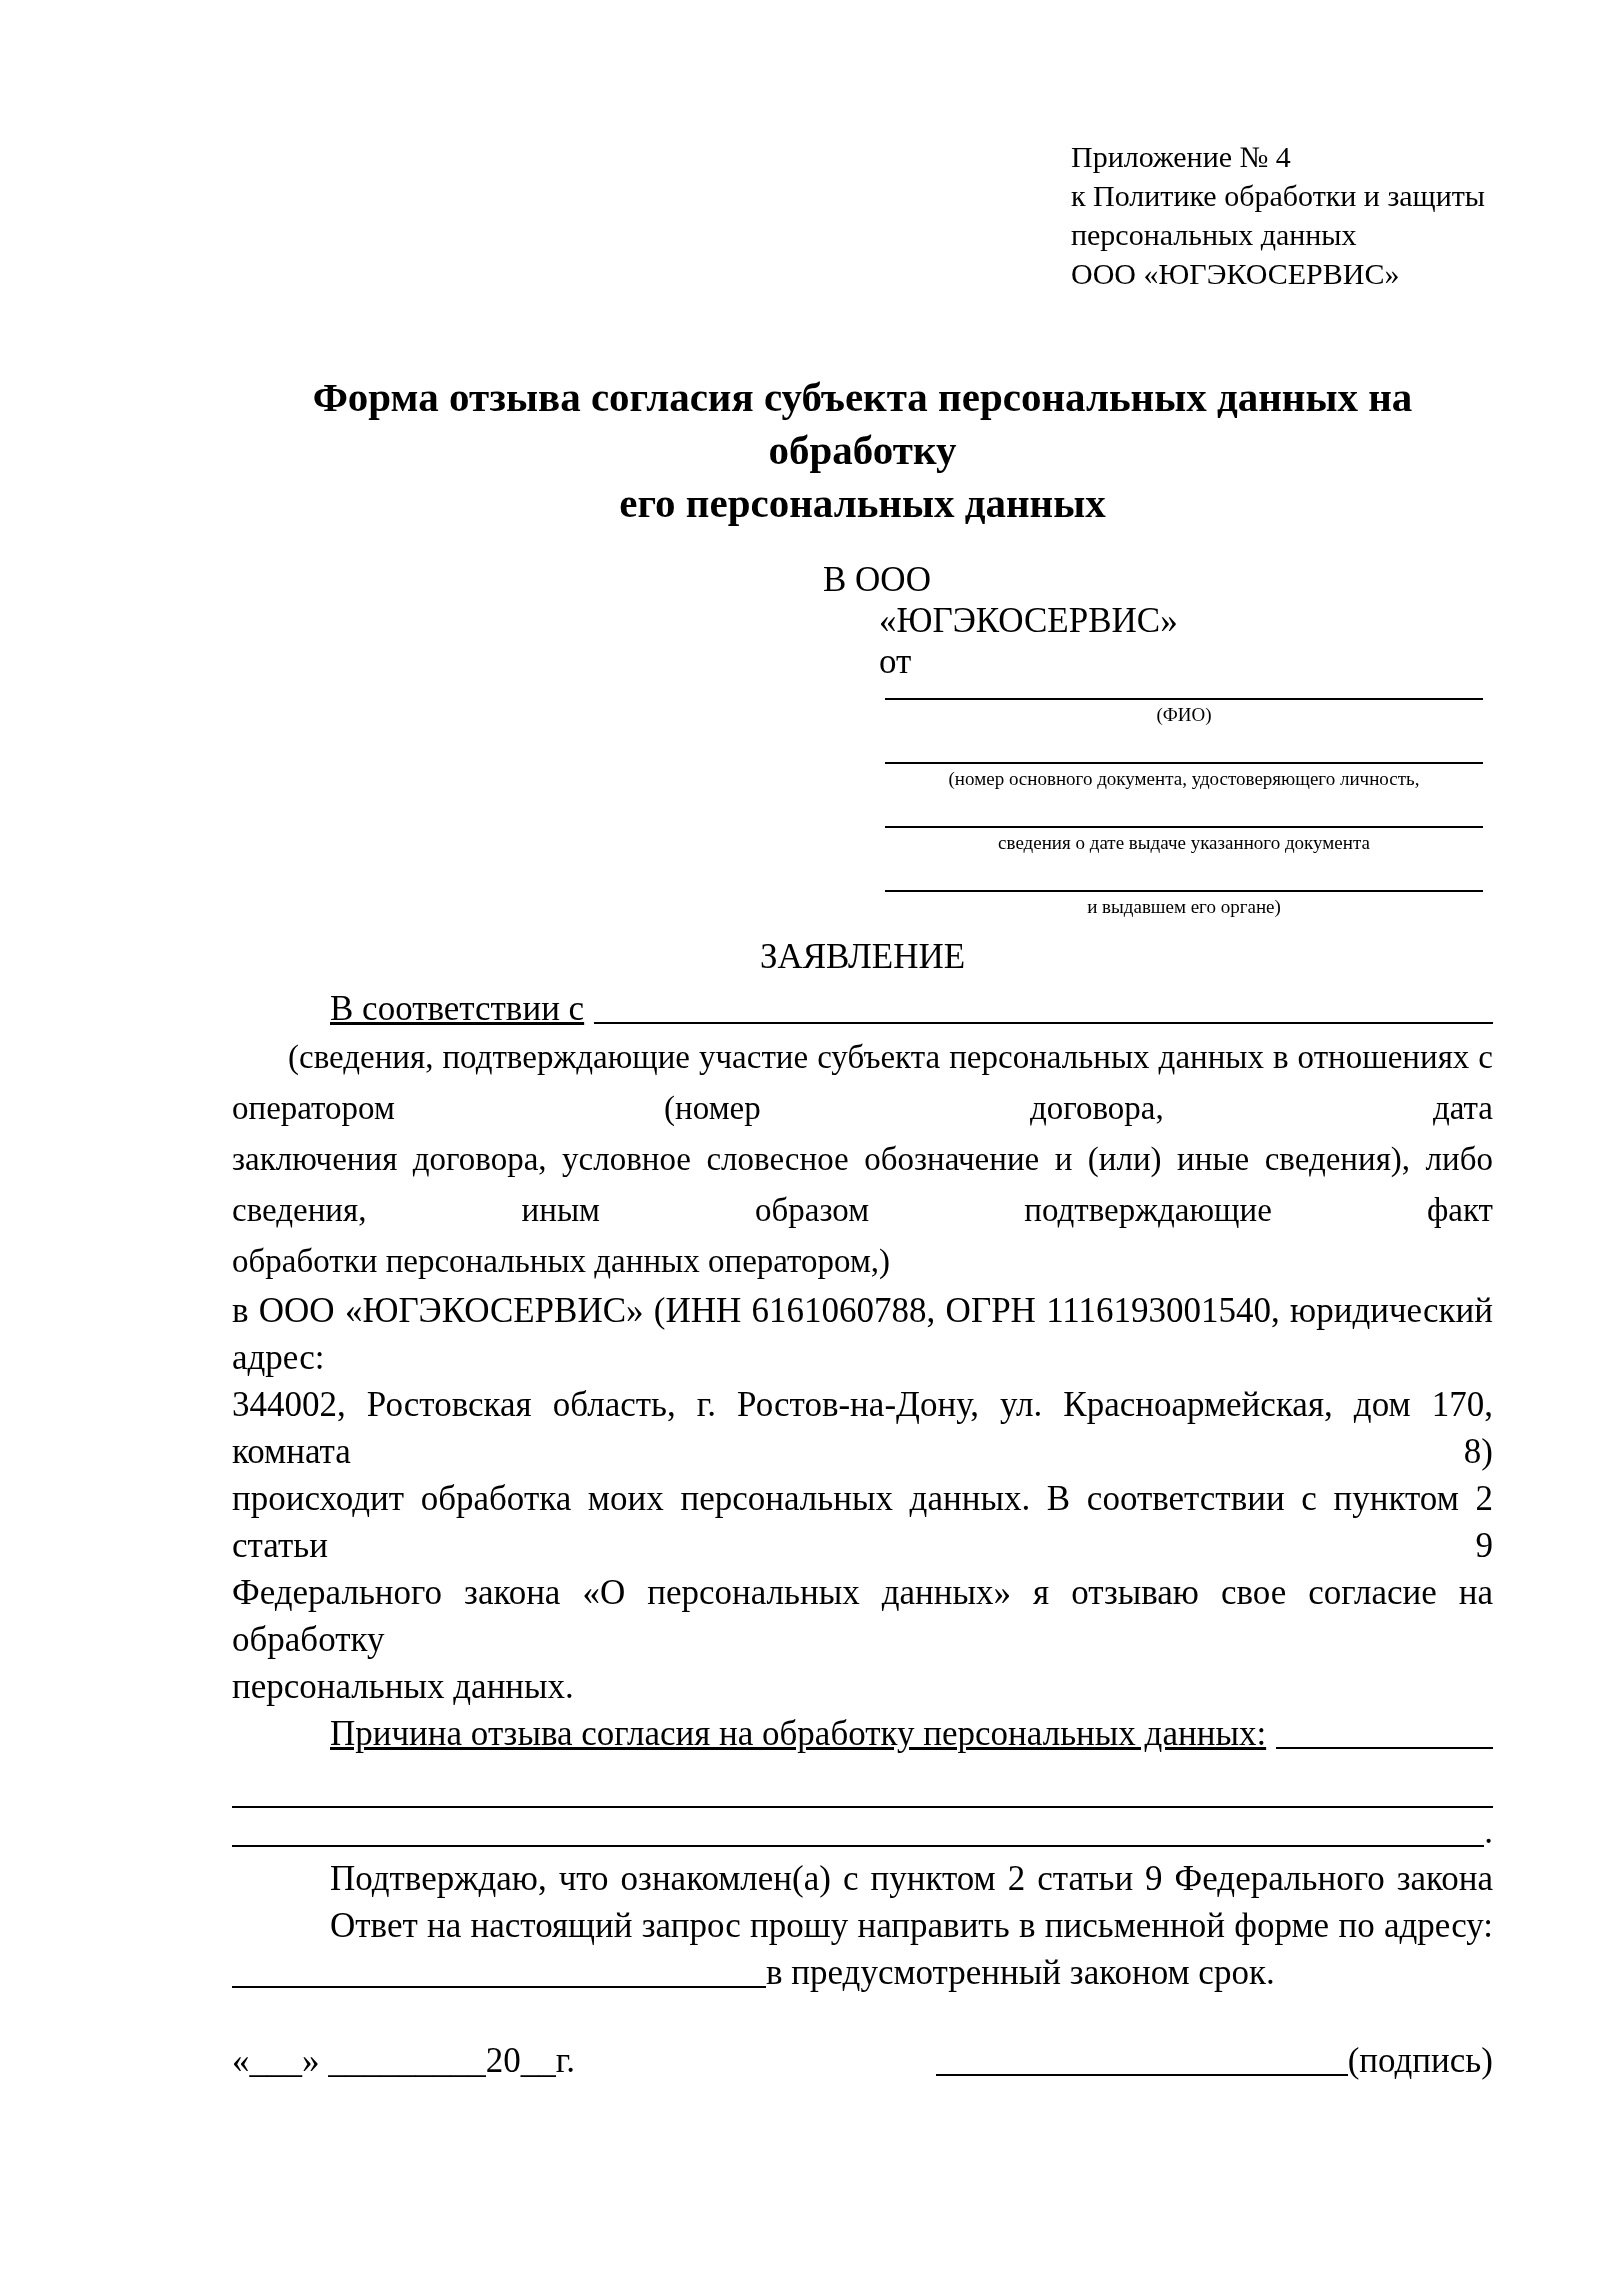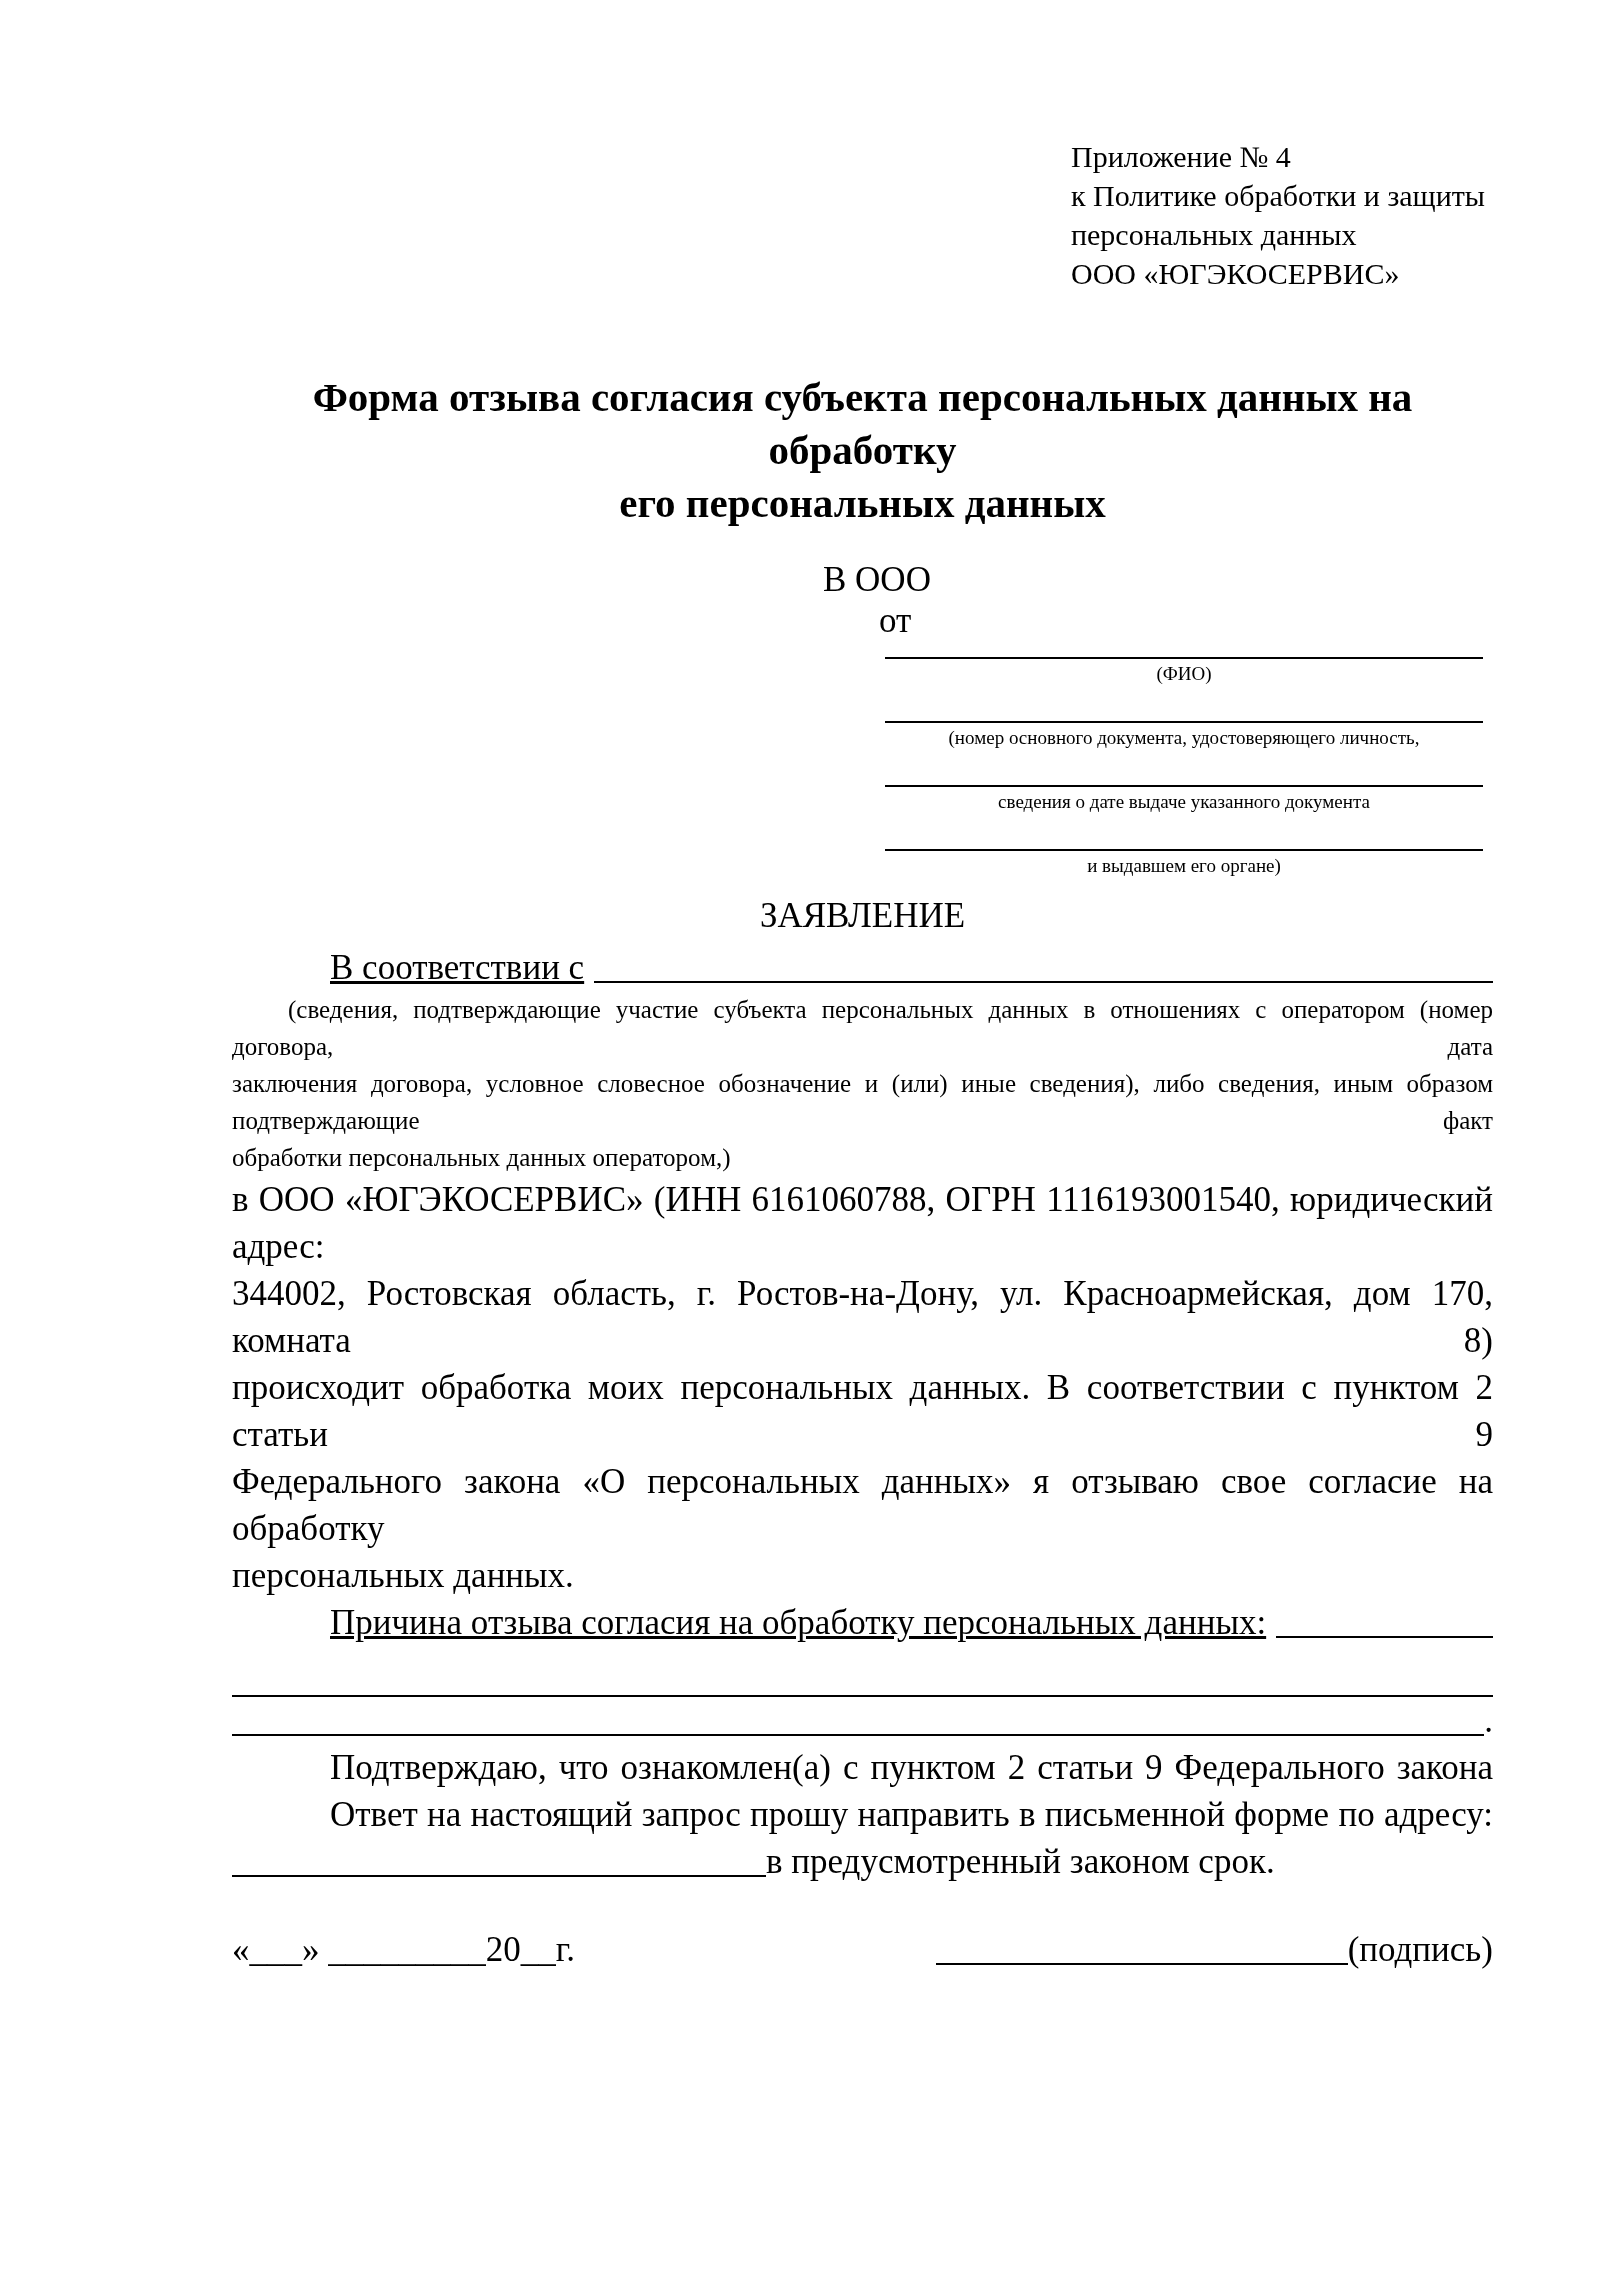"«ЮГЭКОСЕРВИС»" div.rec-ind { html: none -> <div>«ЮГЭКОСЕРВИС»</div> }
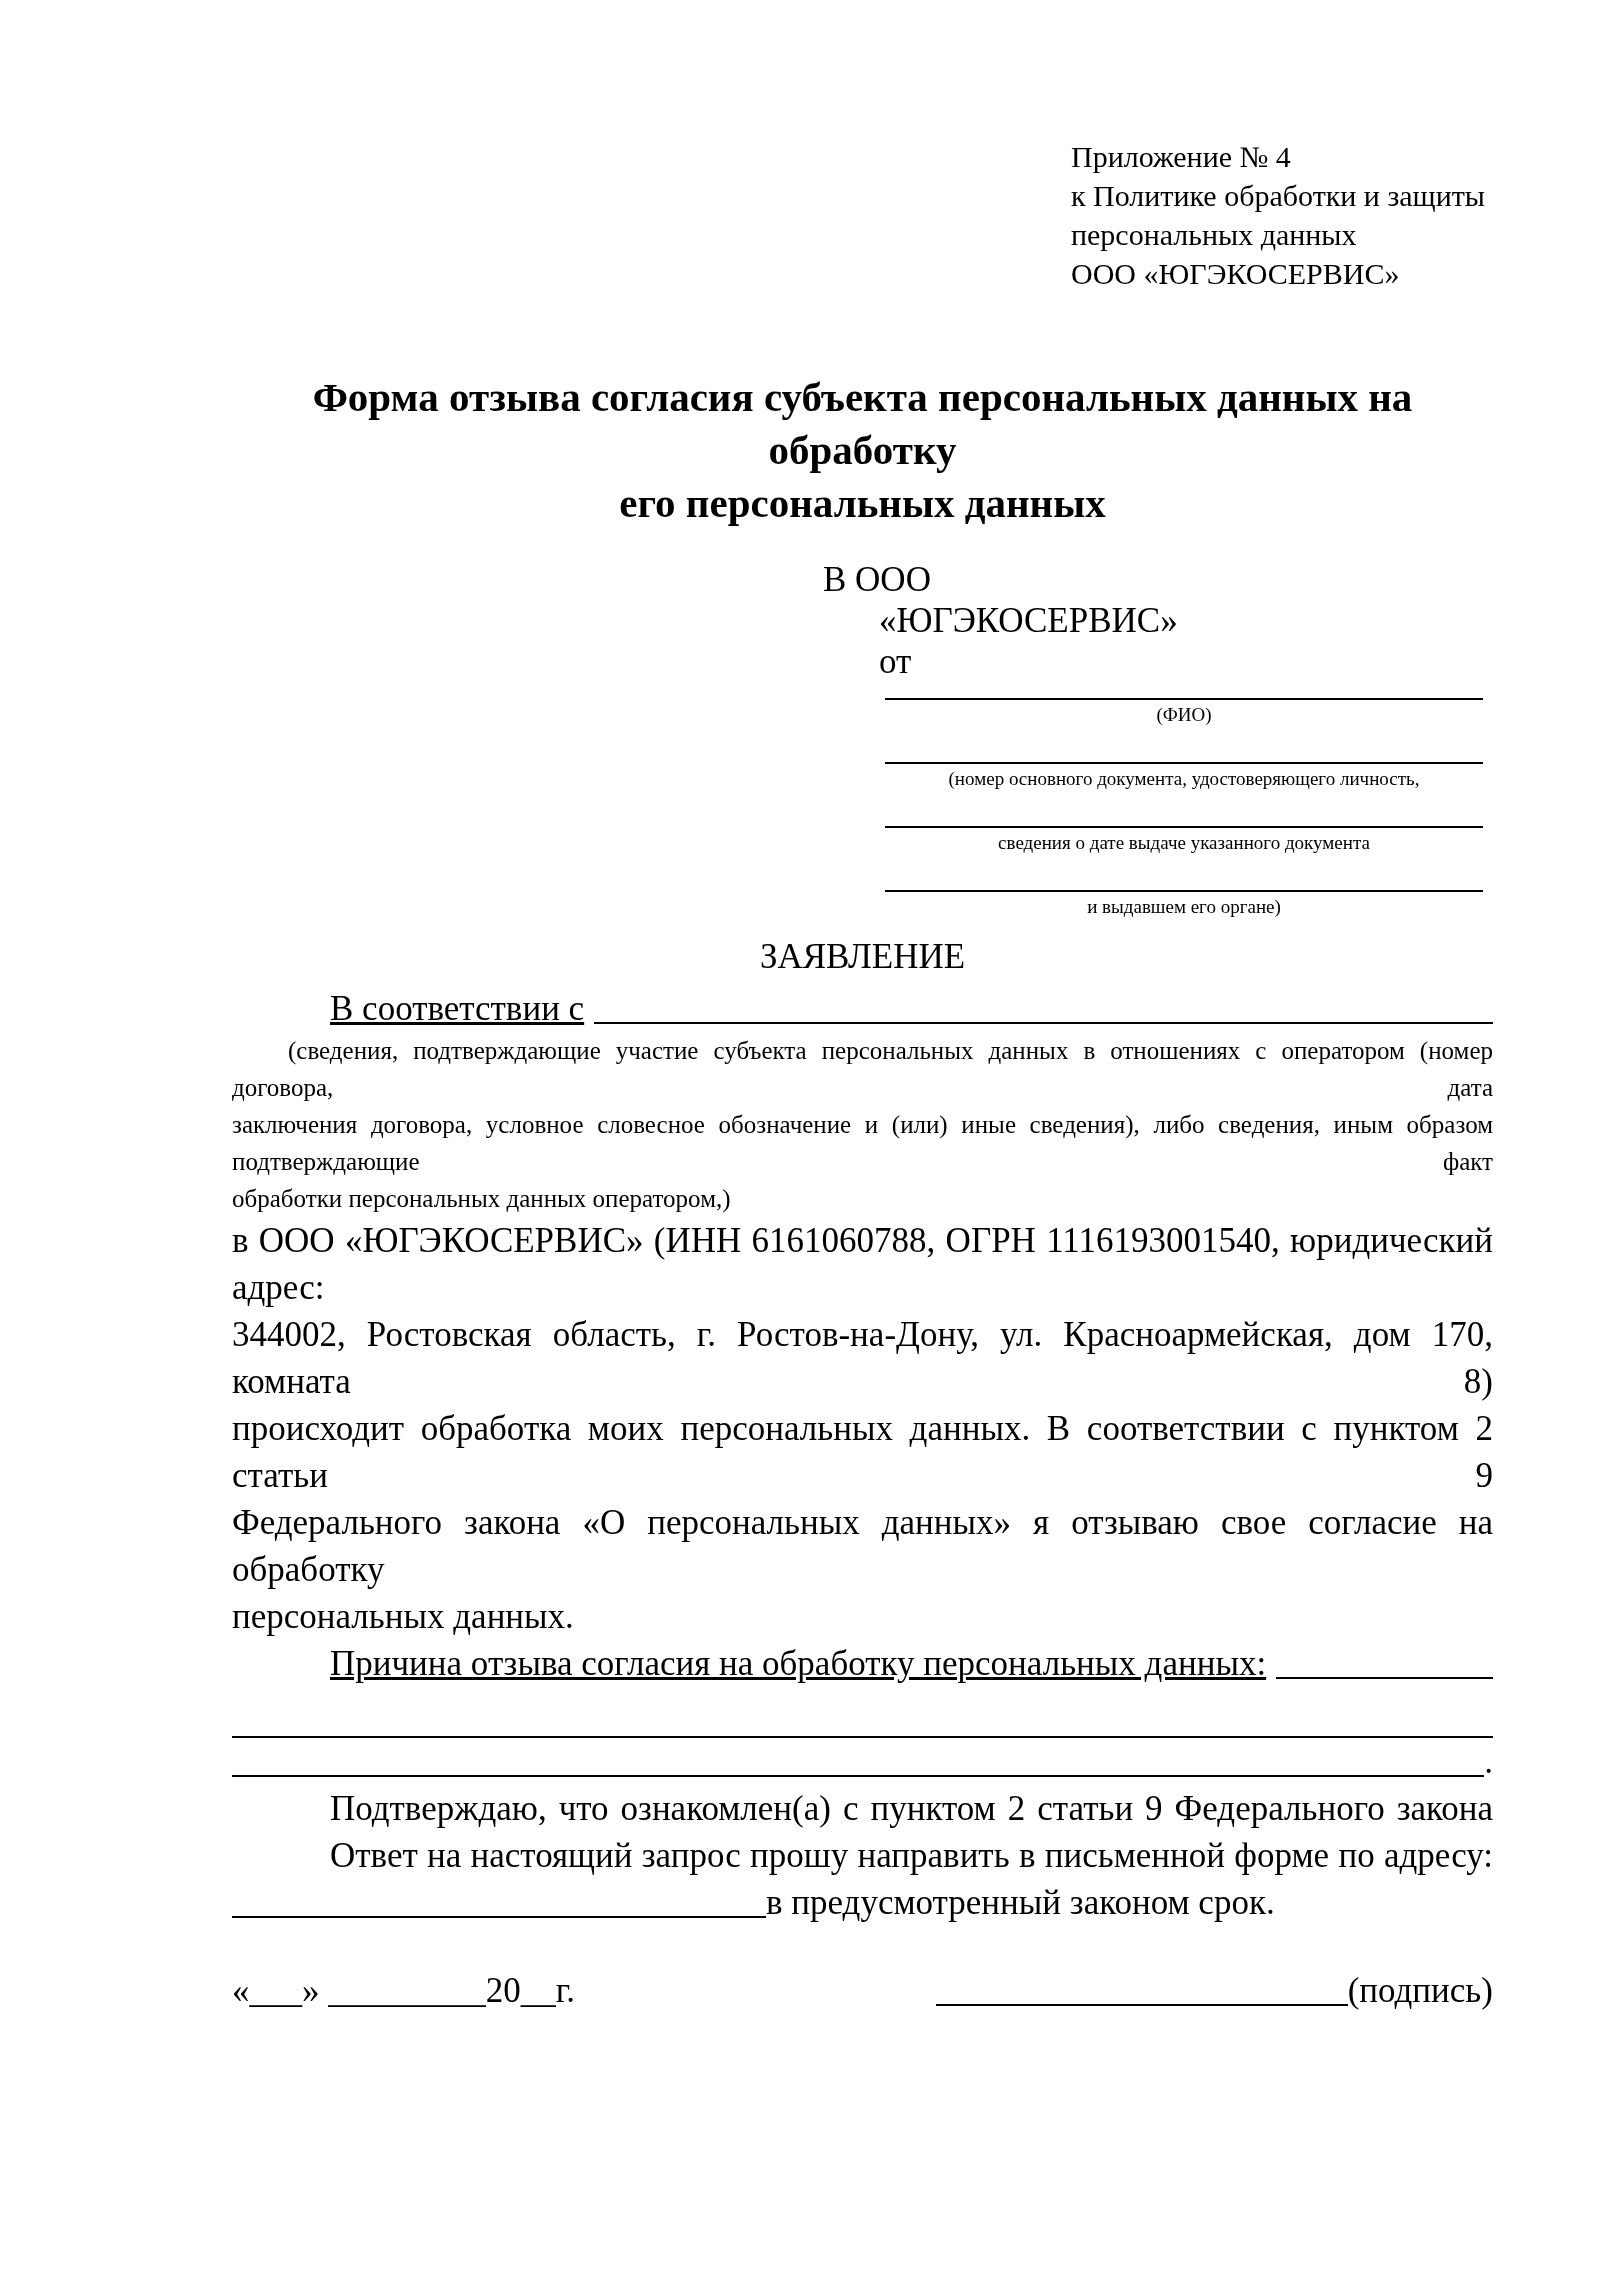"(сведения, подтверждающие участие" .fn { font-size: 25px -> 33px; line-height: 37px -> 51px }
